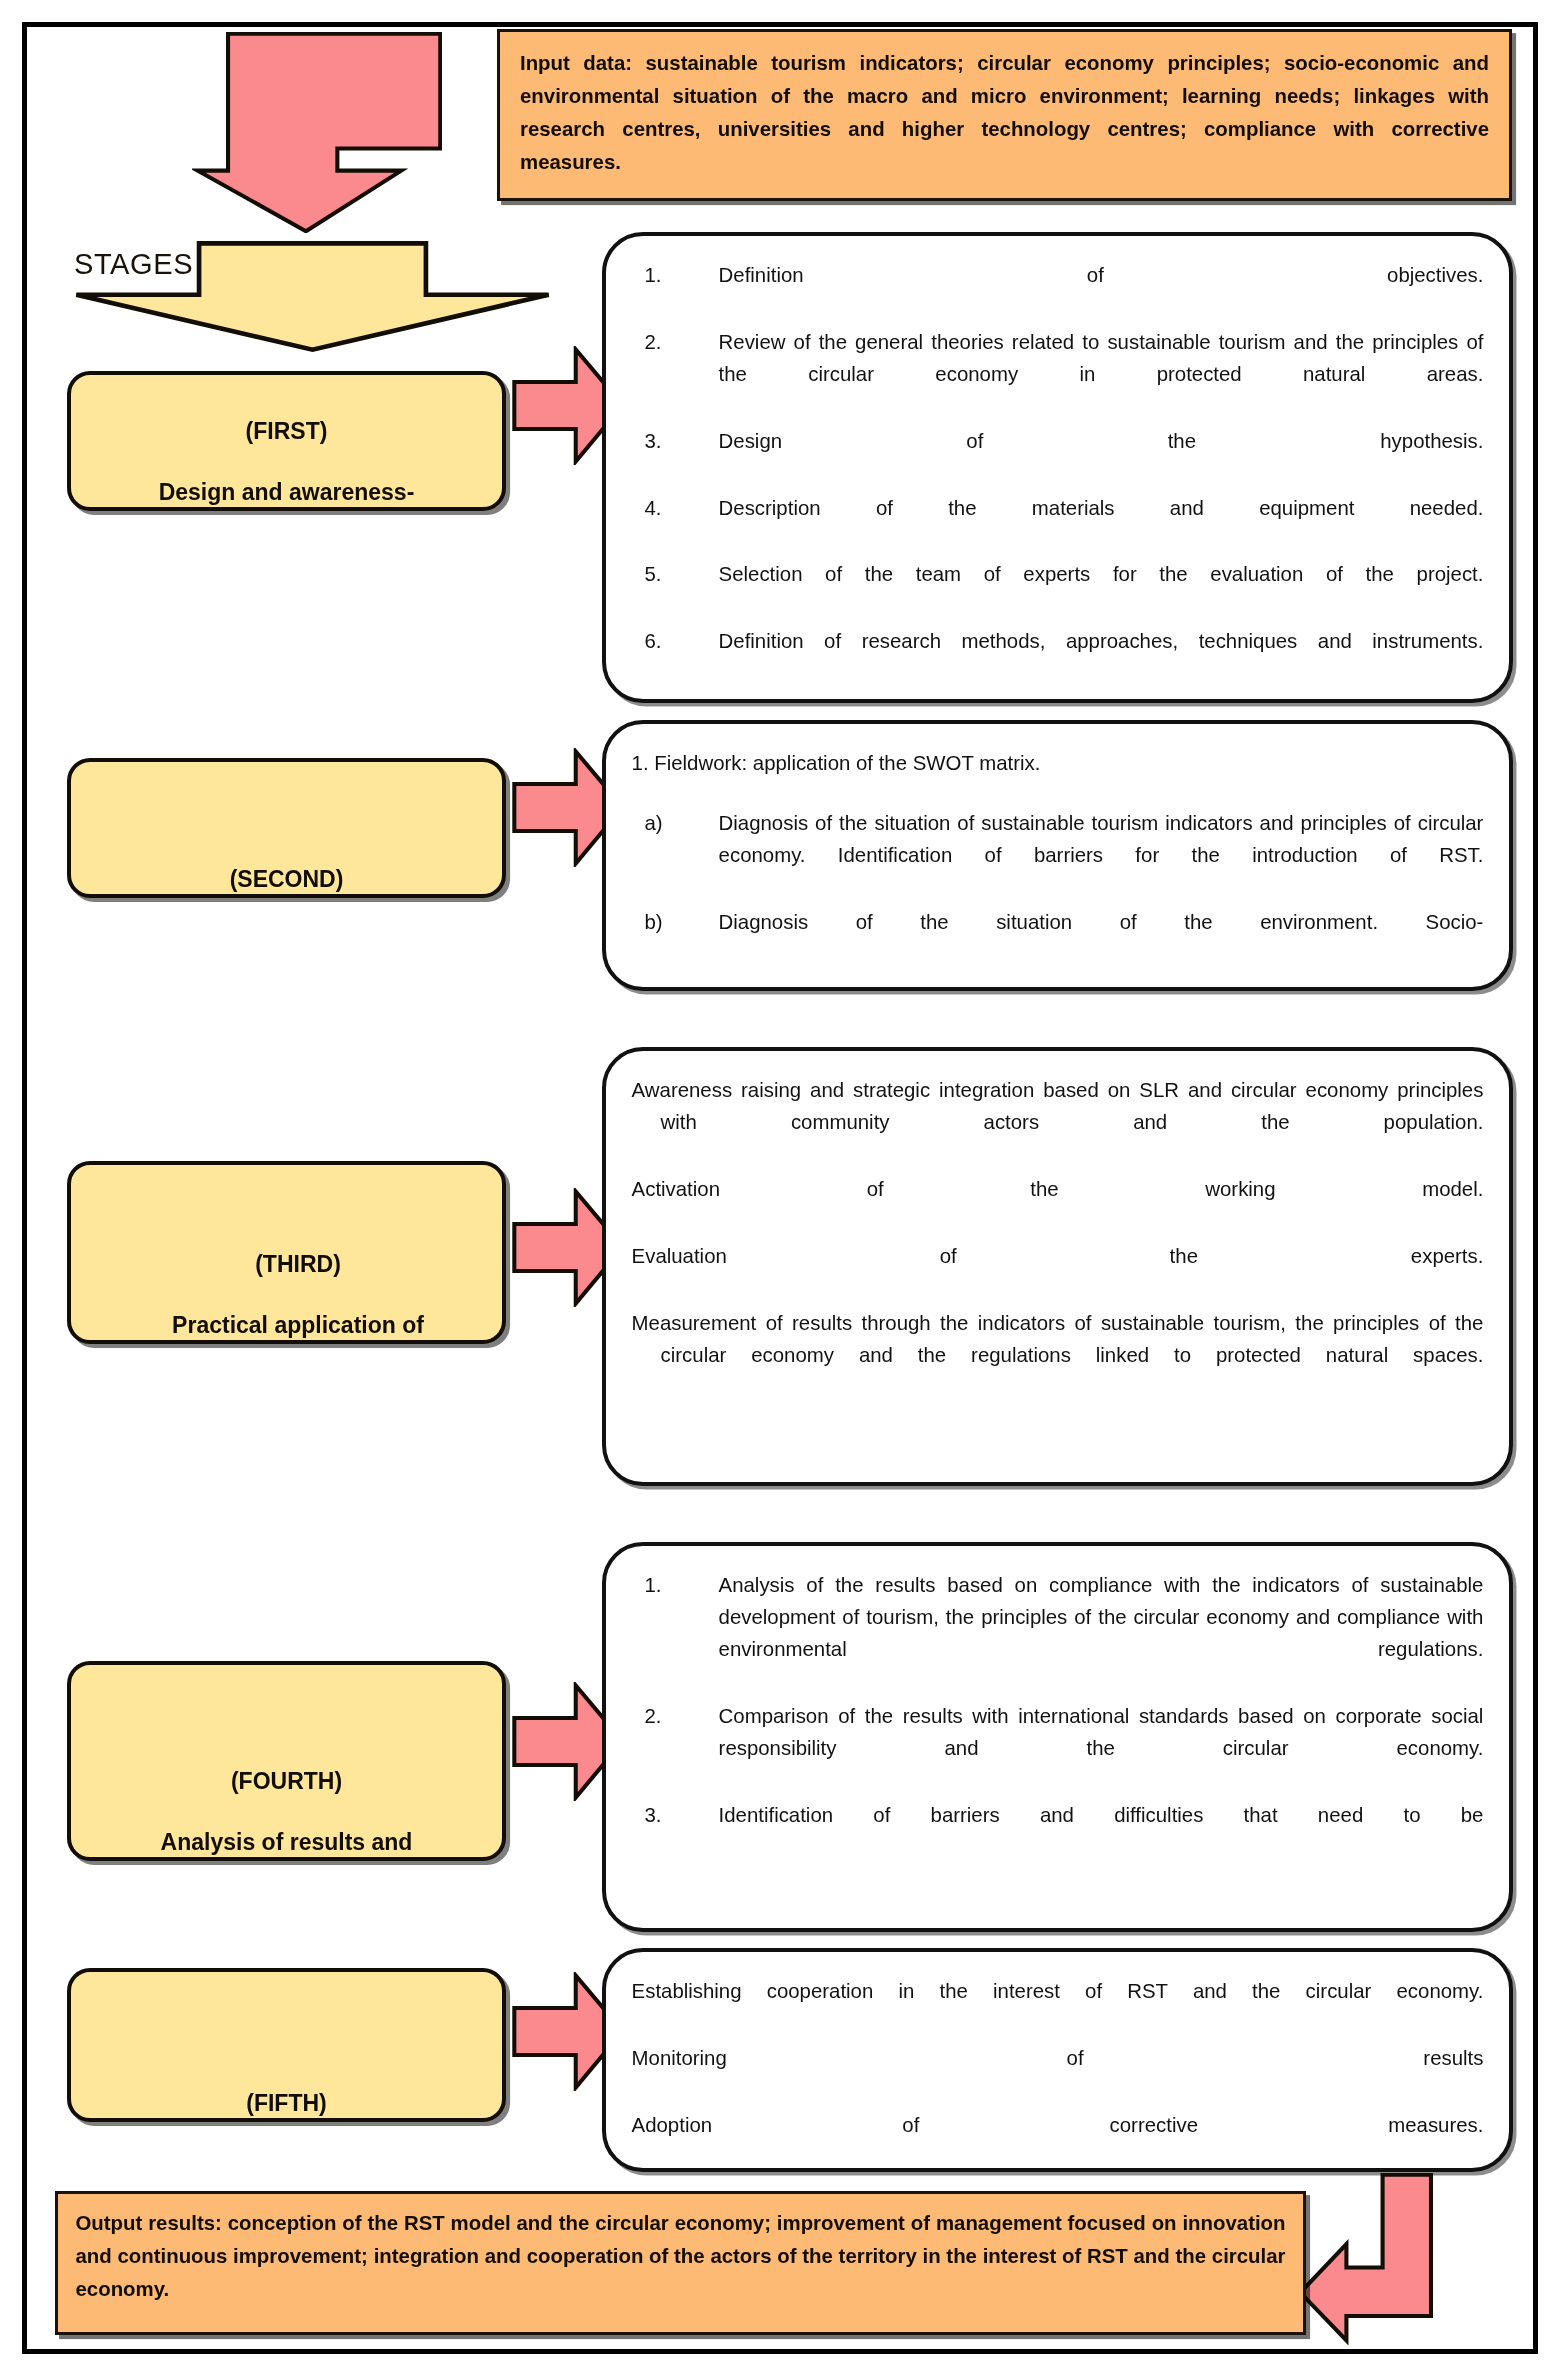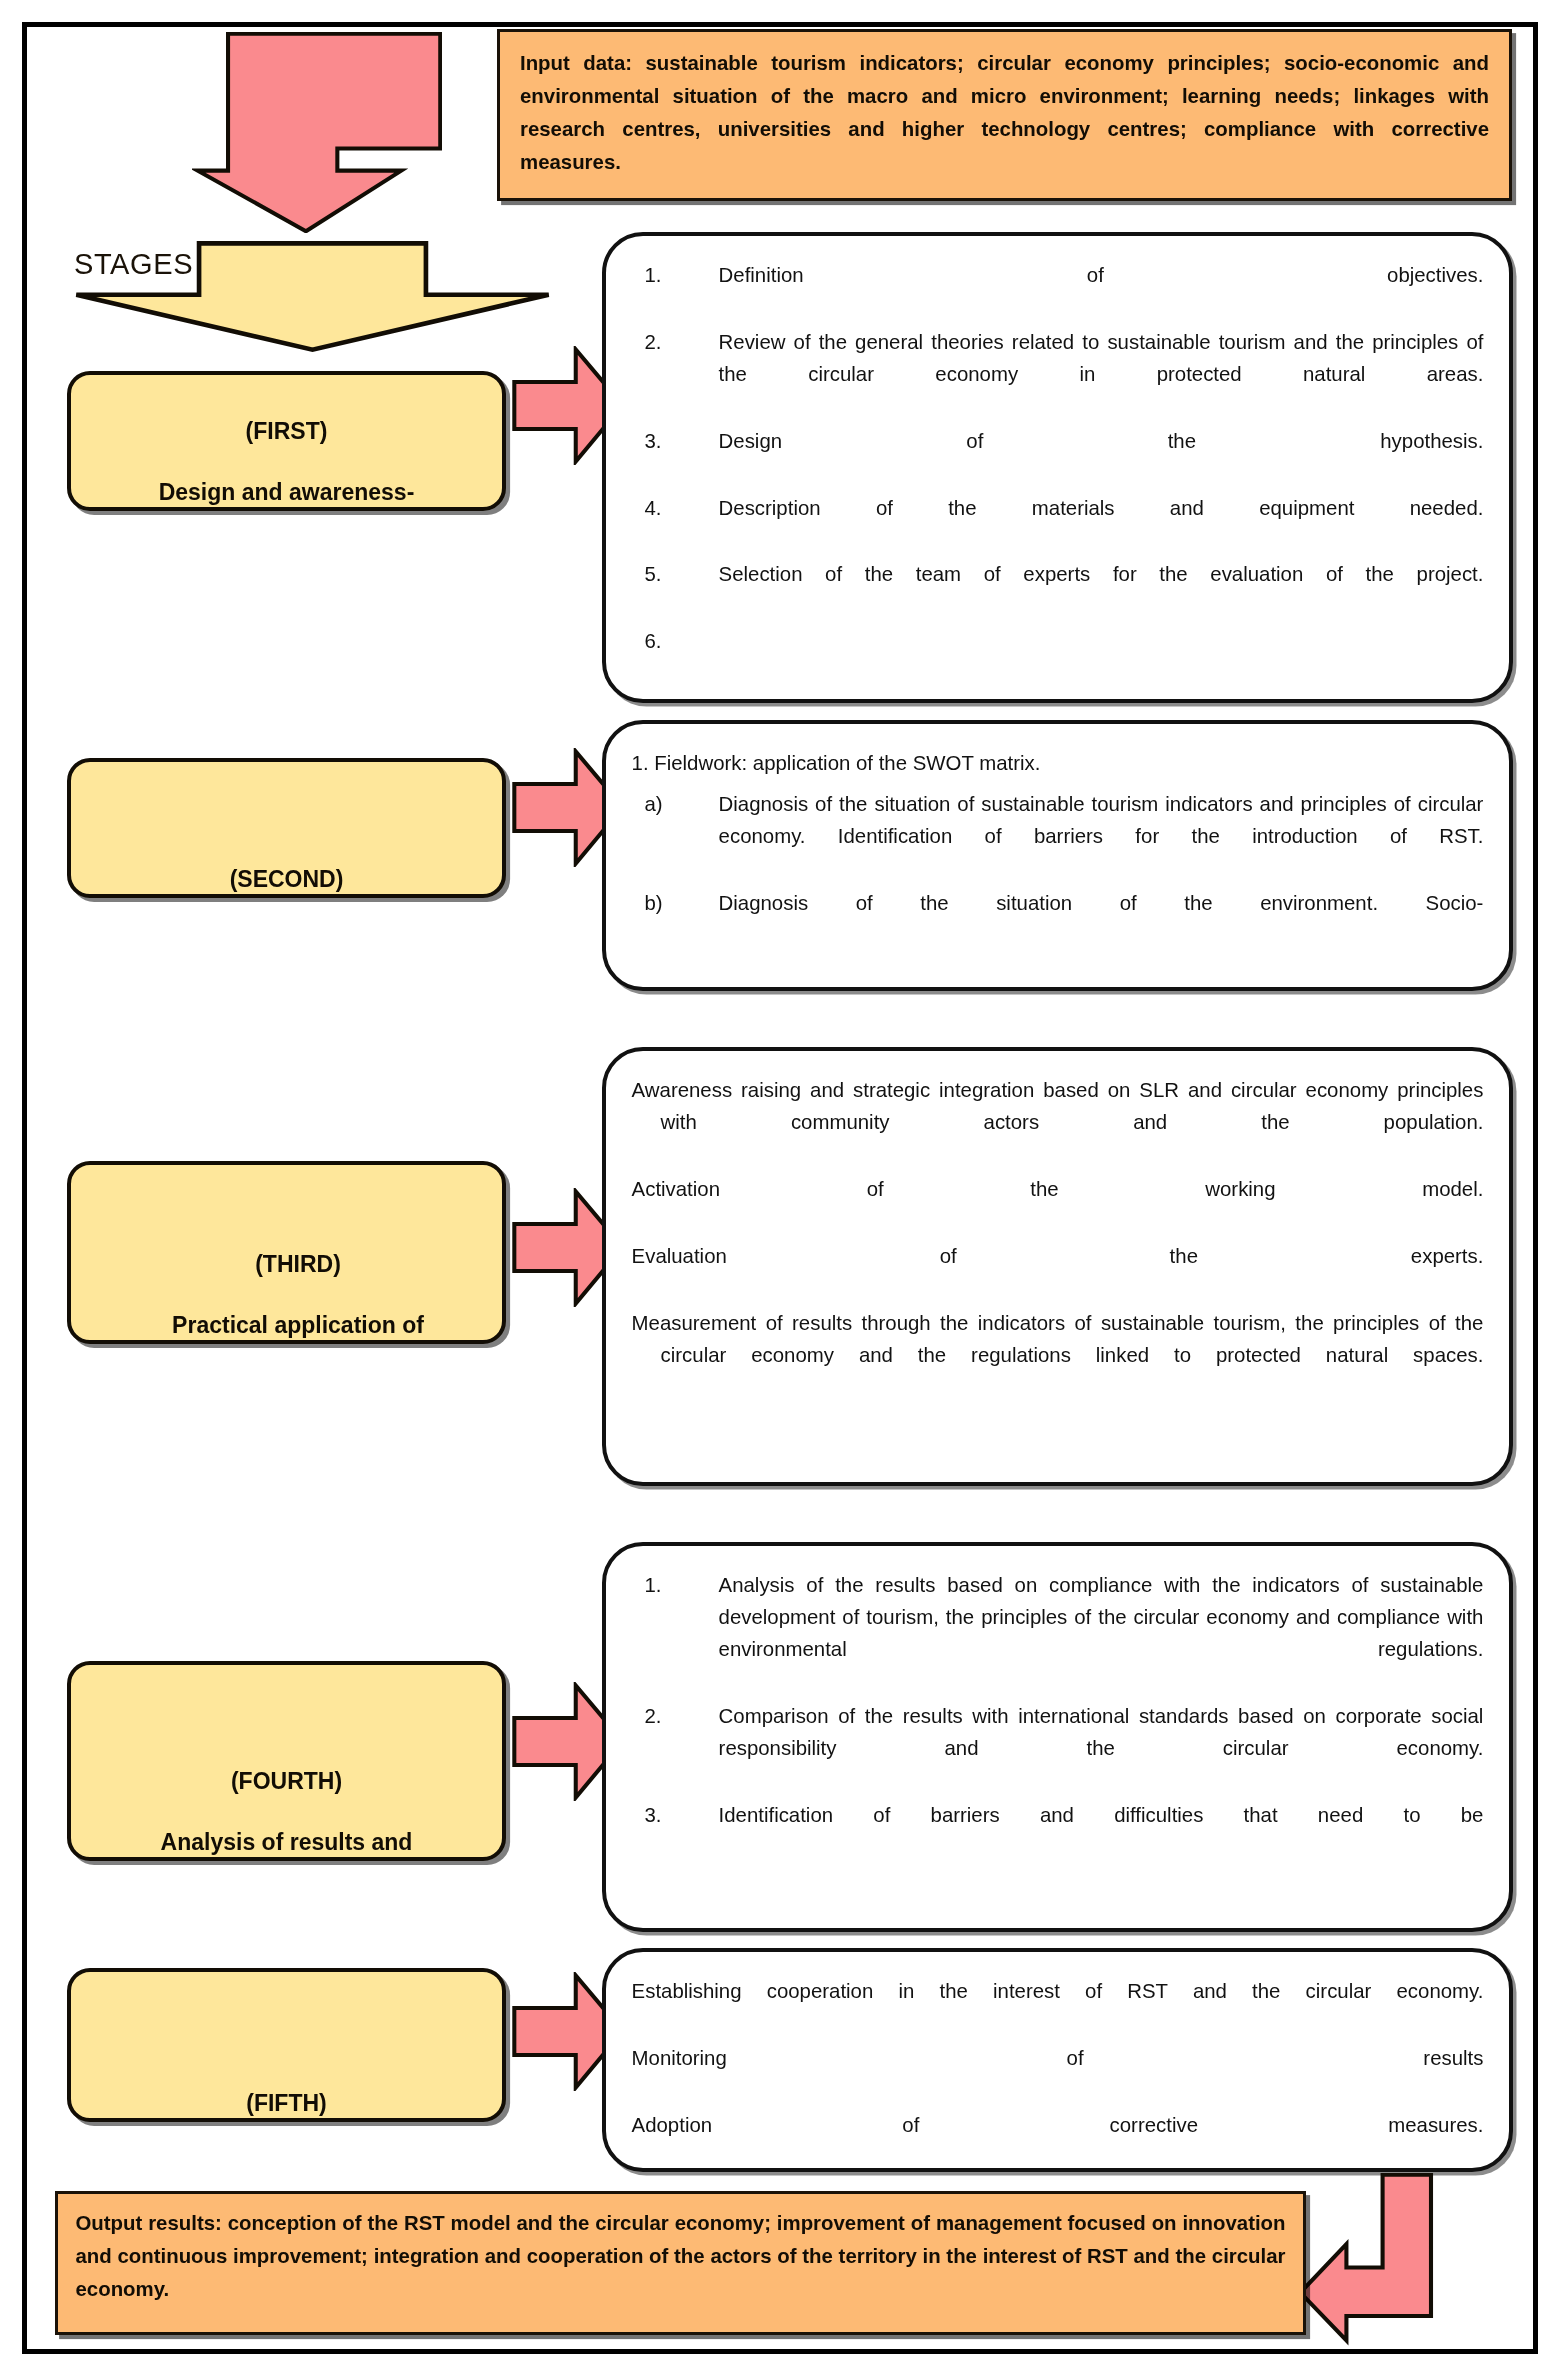"Definition of research methods," span.bd { html: none -> <span>Definition of research methods, approaches, techniques and instruments.</span> }
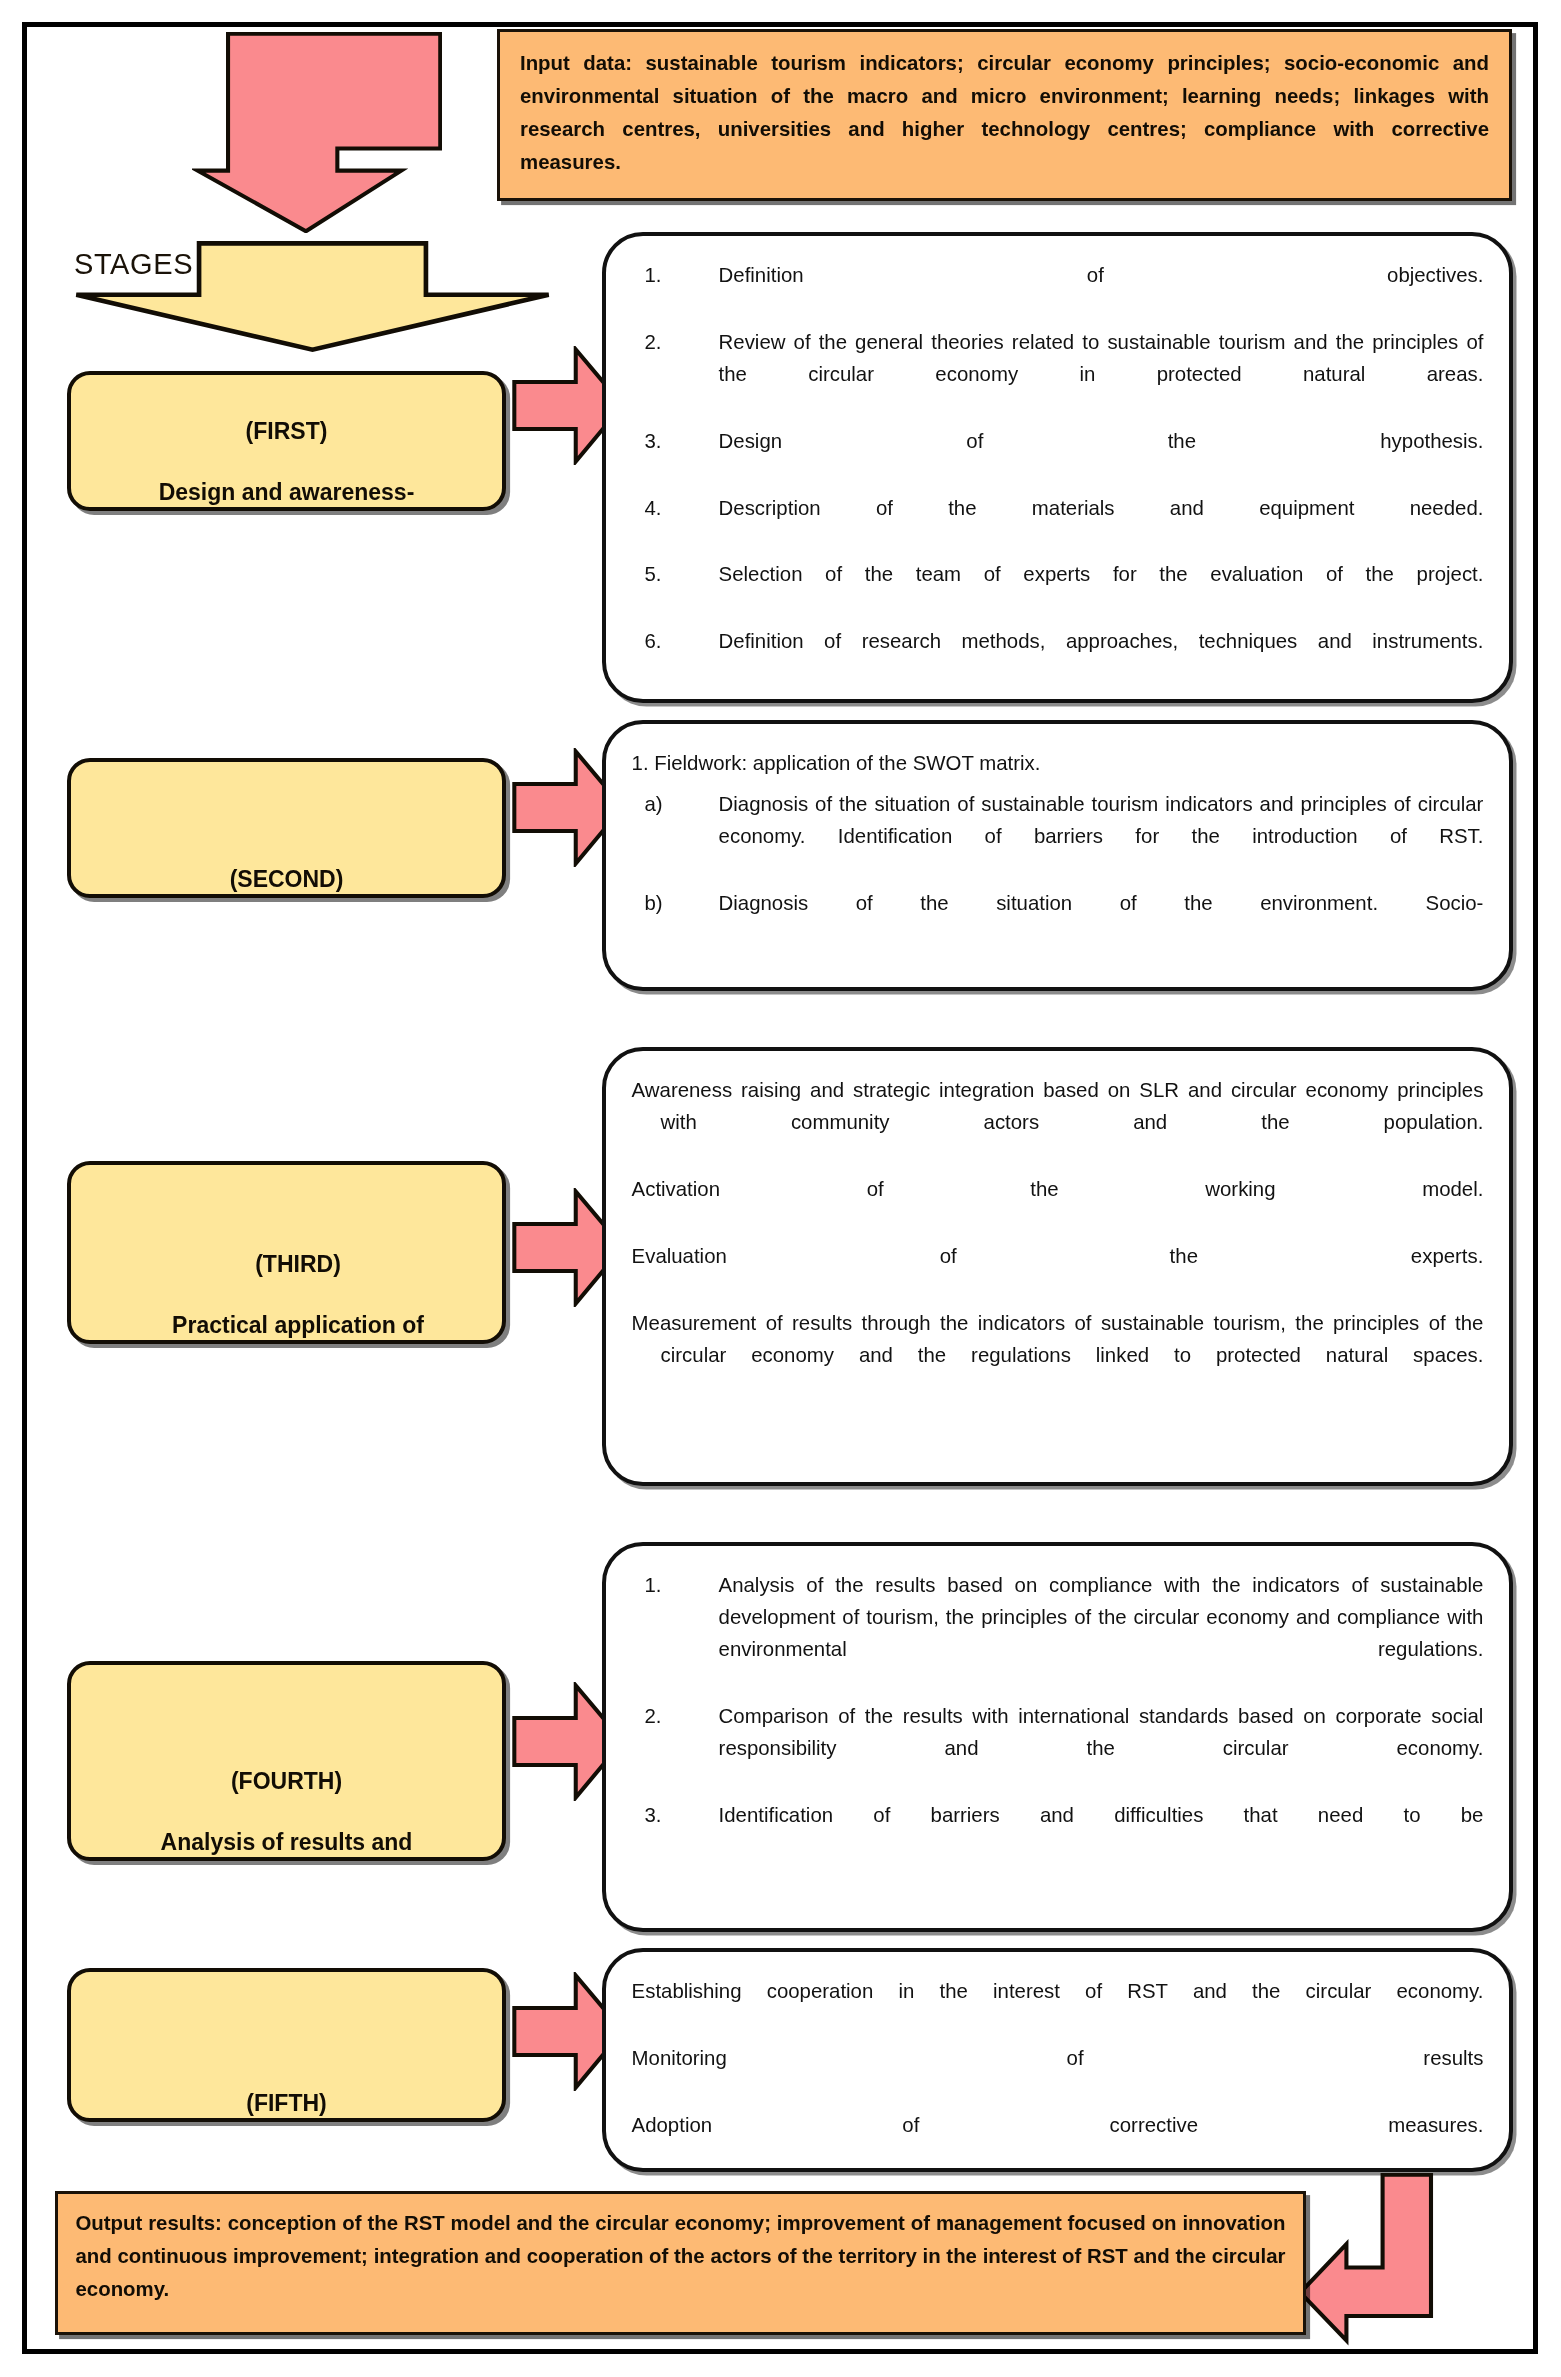"1. Fieldwork: application of the" .lead { margin: 0 0 9px 0 -> 0 0 28px 0 }
